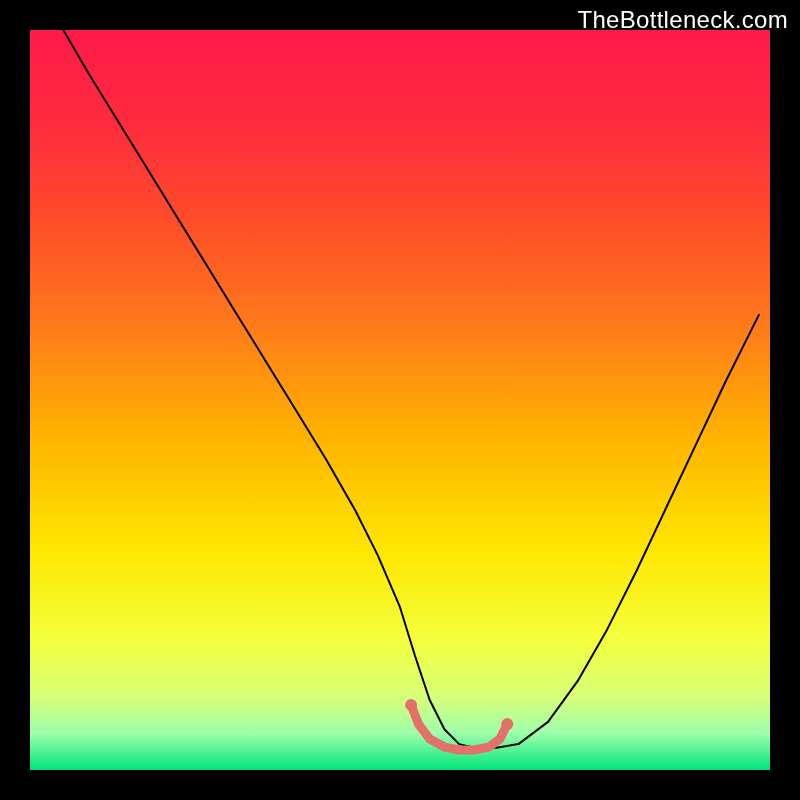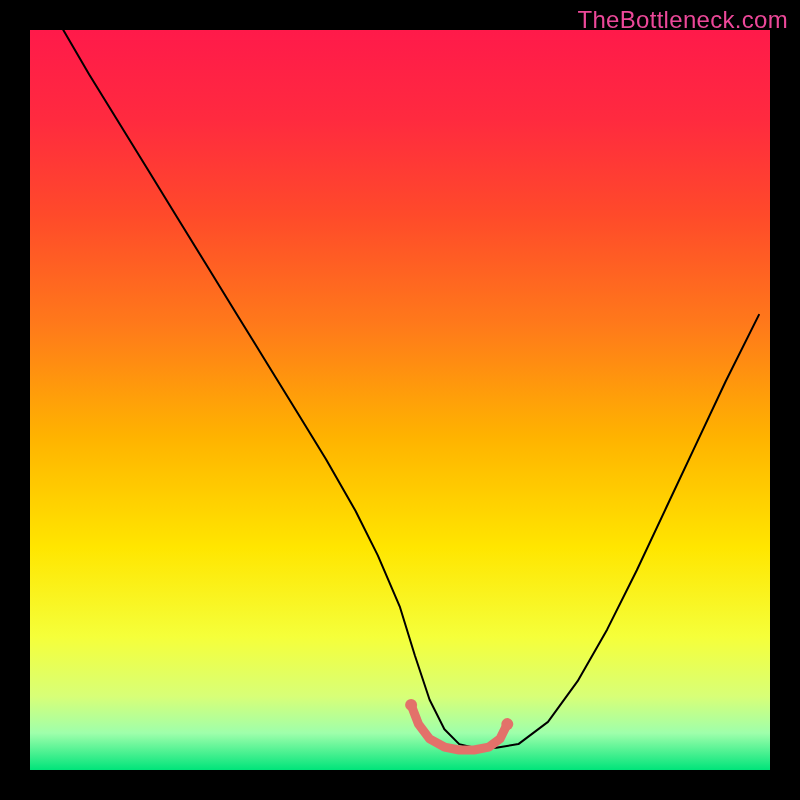"TheBottleneck.com" .watermark { color: #ec4899 -> #ffffff }
